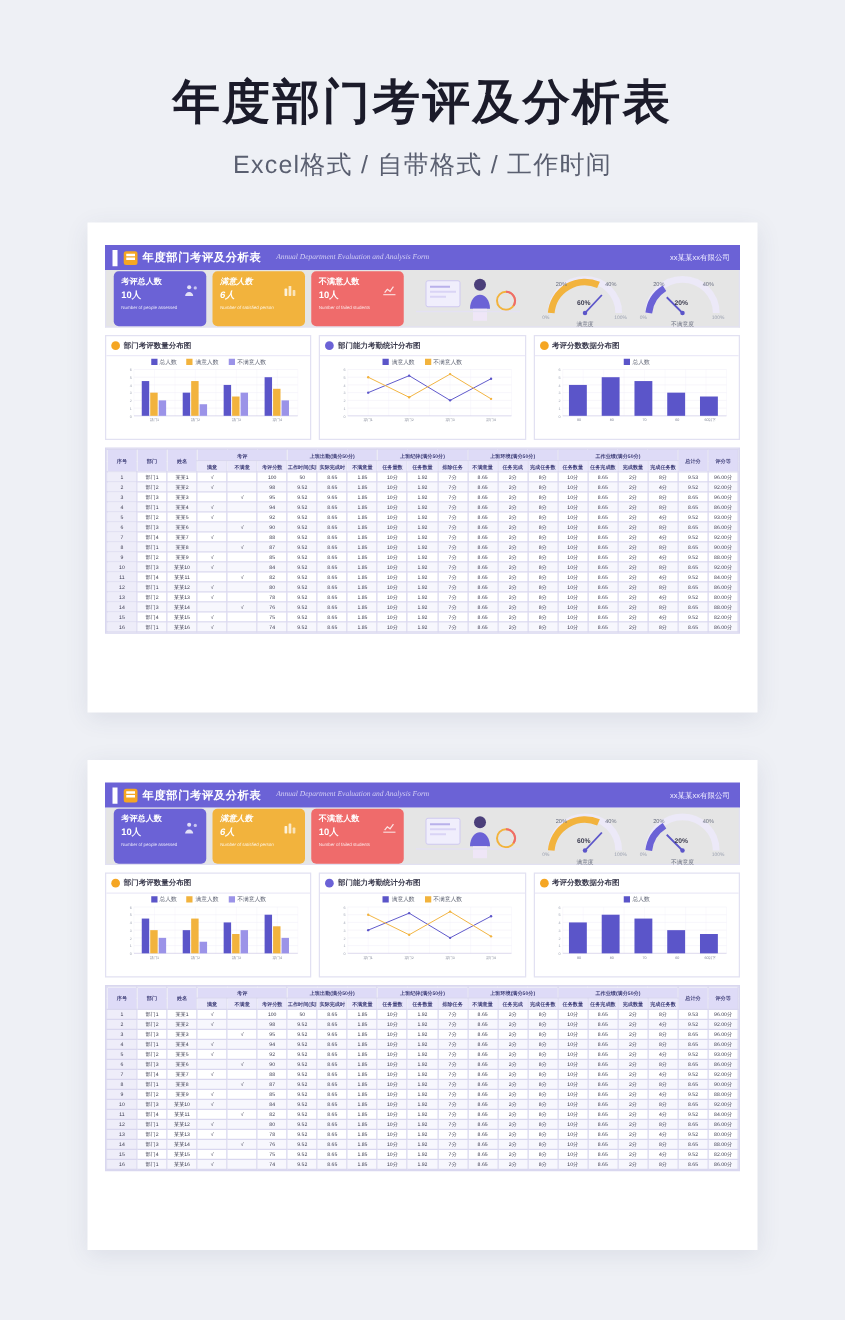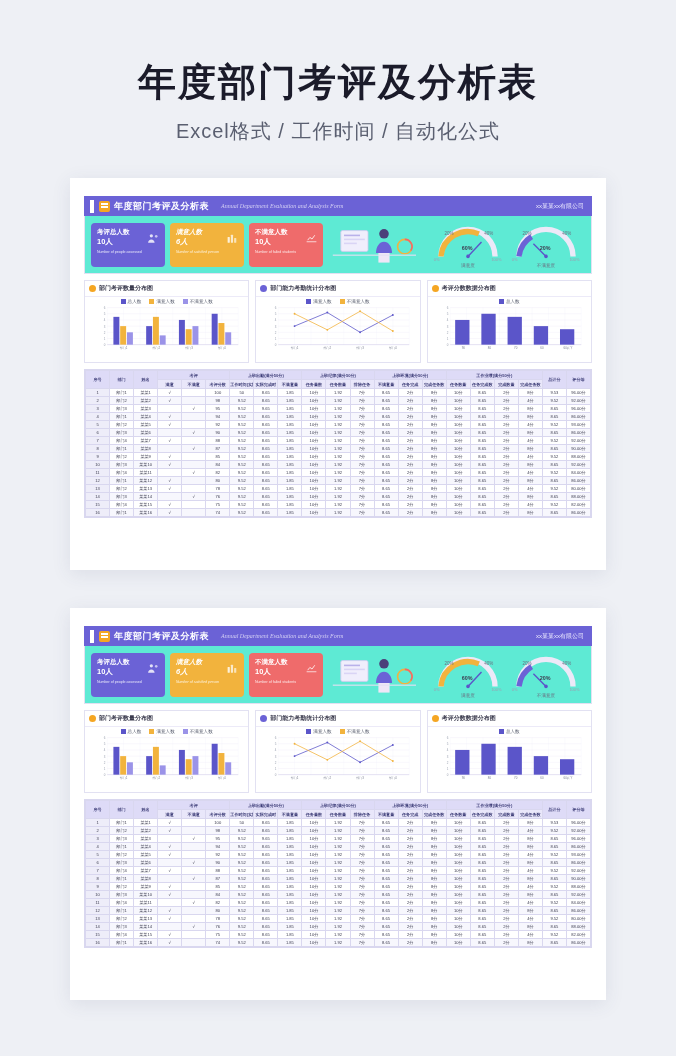"Excel格式 / 工作时间 / 自动化公式" div.hero-sub { text: 工作时间 / 自动化公式 -> 自带格式 / 工作时间 }
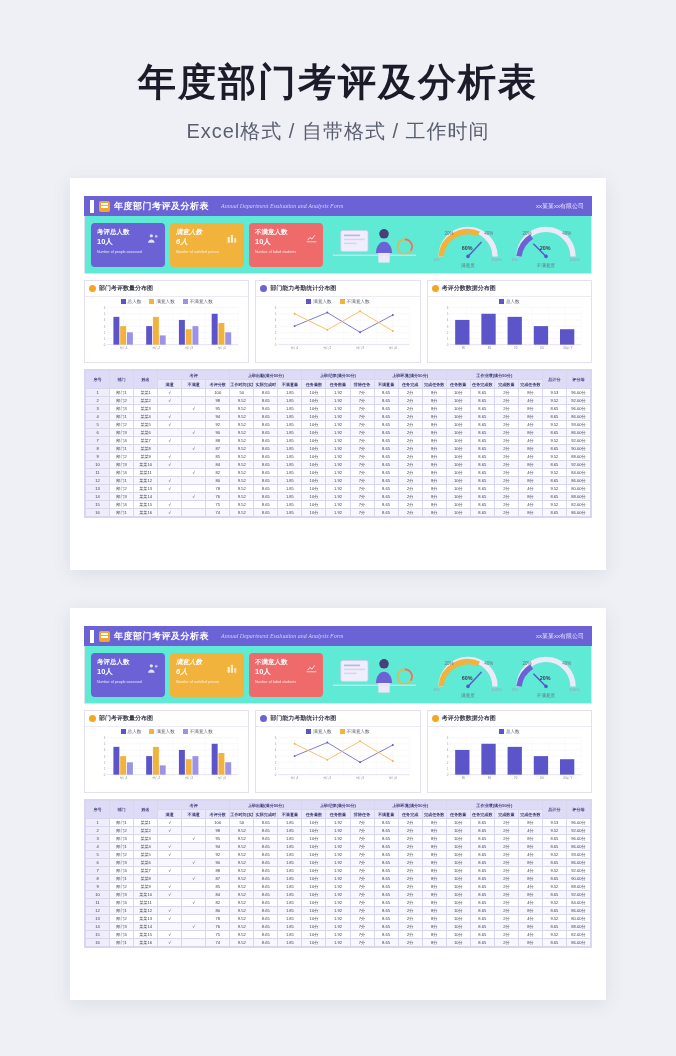"10人" .kpi-band { background: #5eead4 -> #e5e5e5; height: 58px -> 46px }
